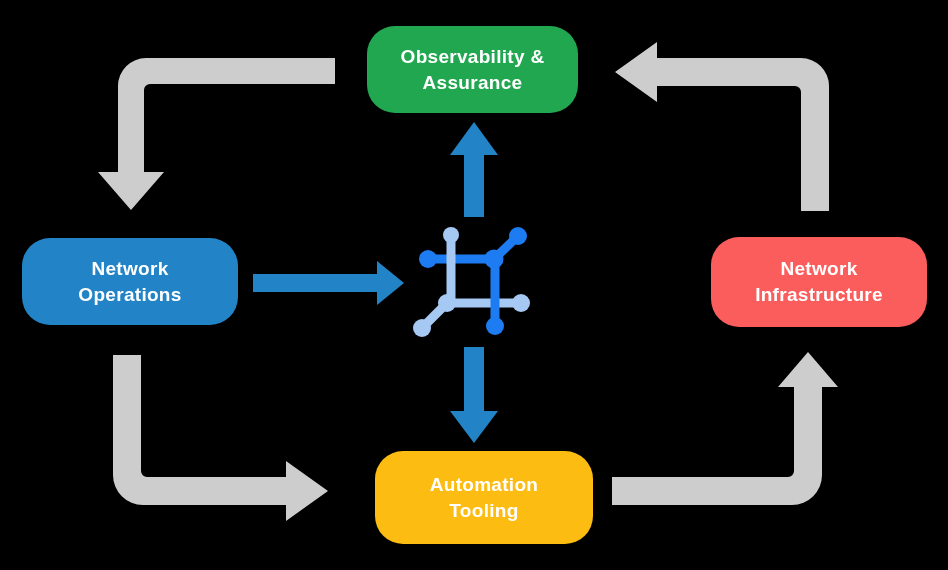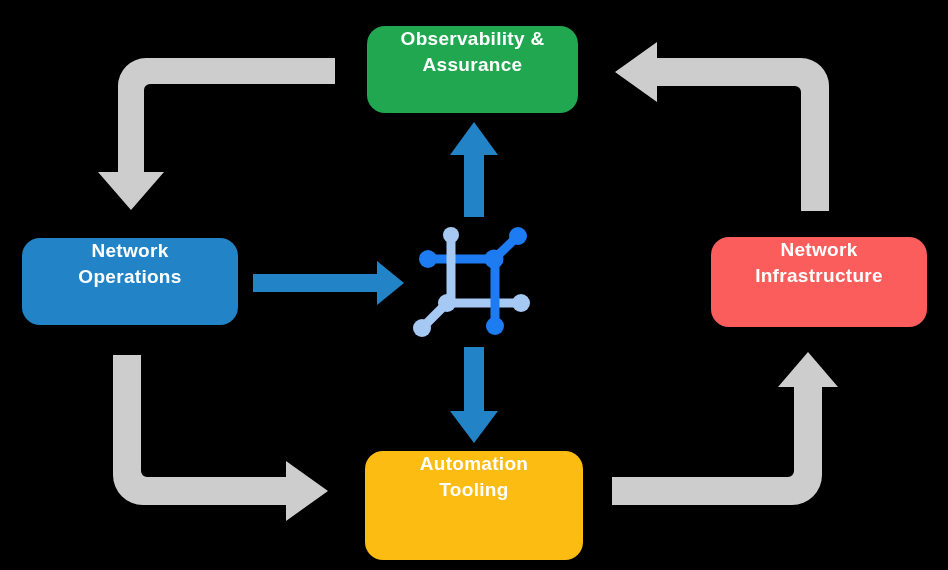"Observability &" .node { align-items: none -> center; border-radius: 18px -> 28px }
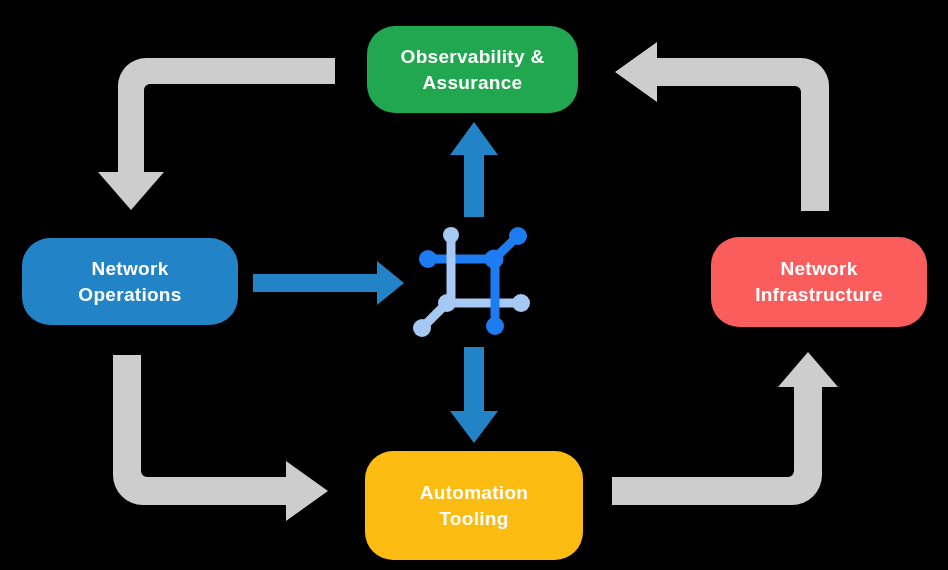"Automation" .node--tooling { height: 109px -> 93px; left: 365px -> 375px }
